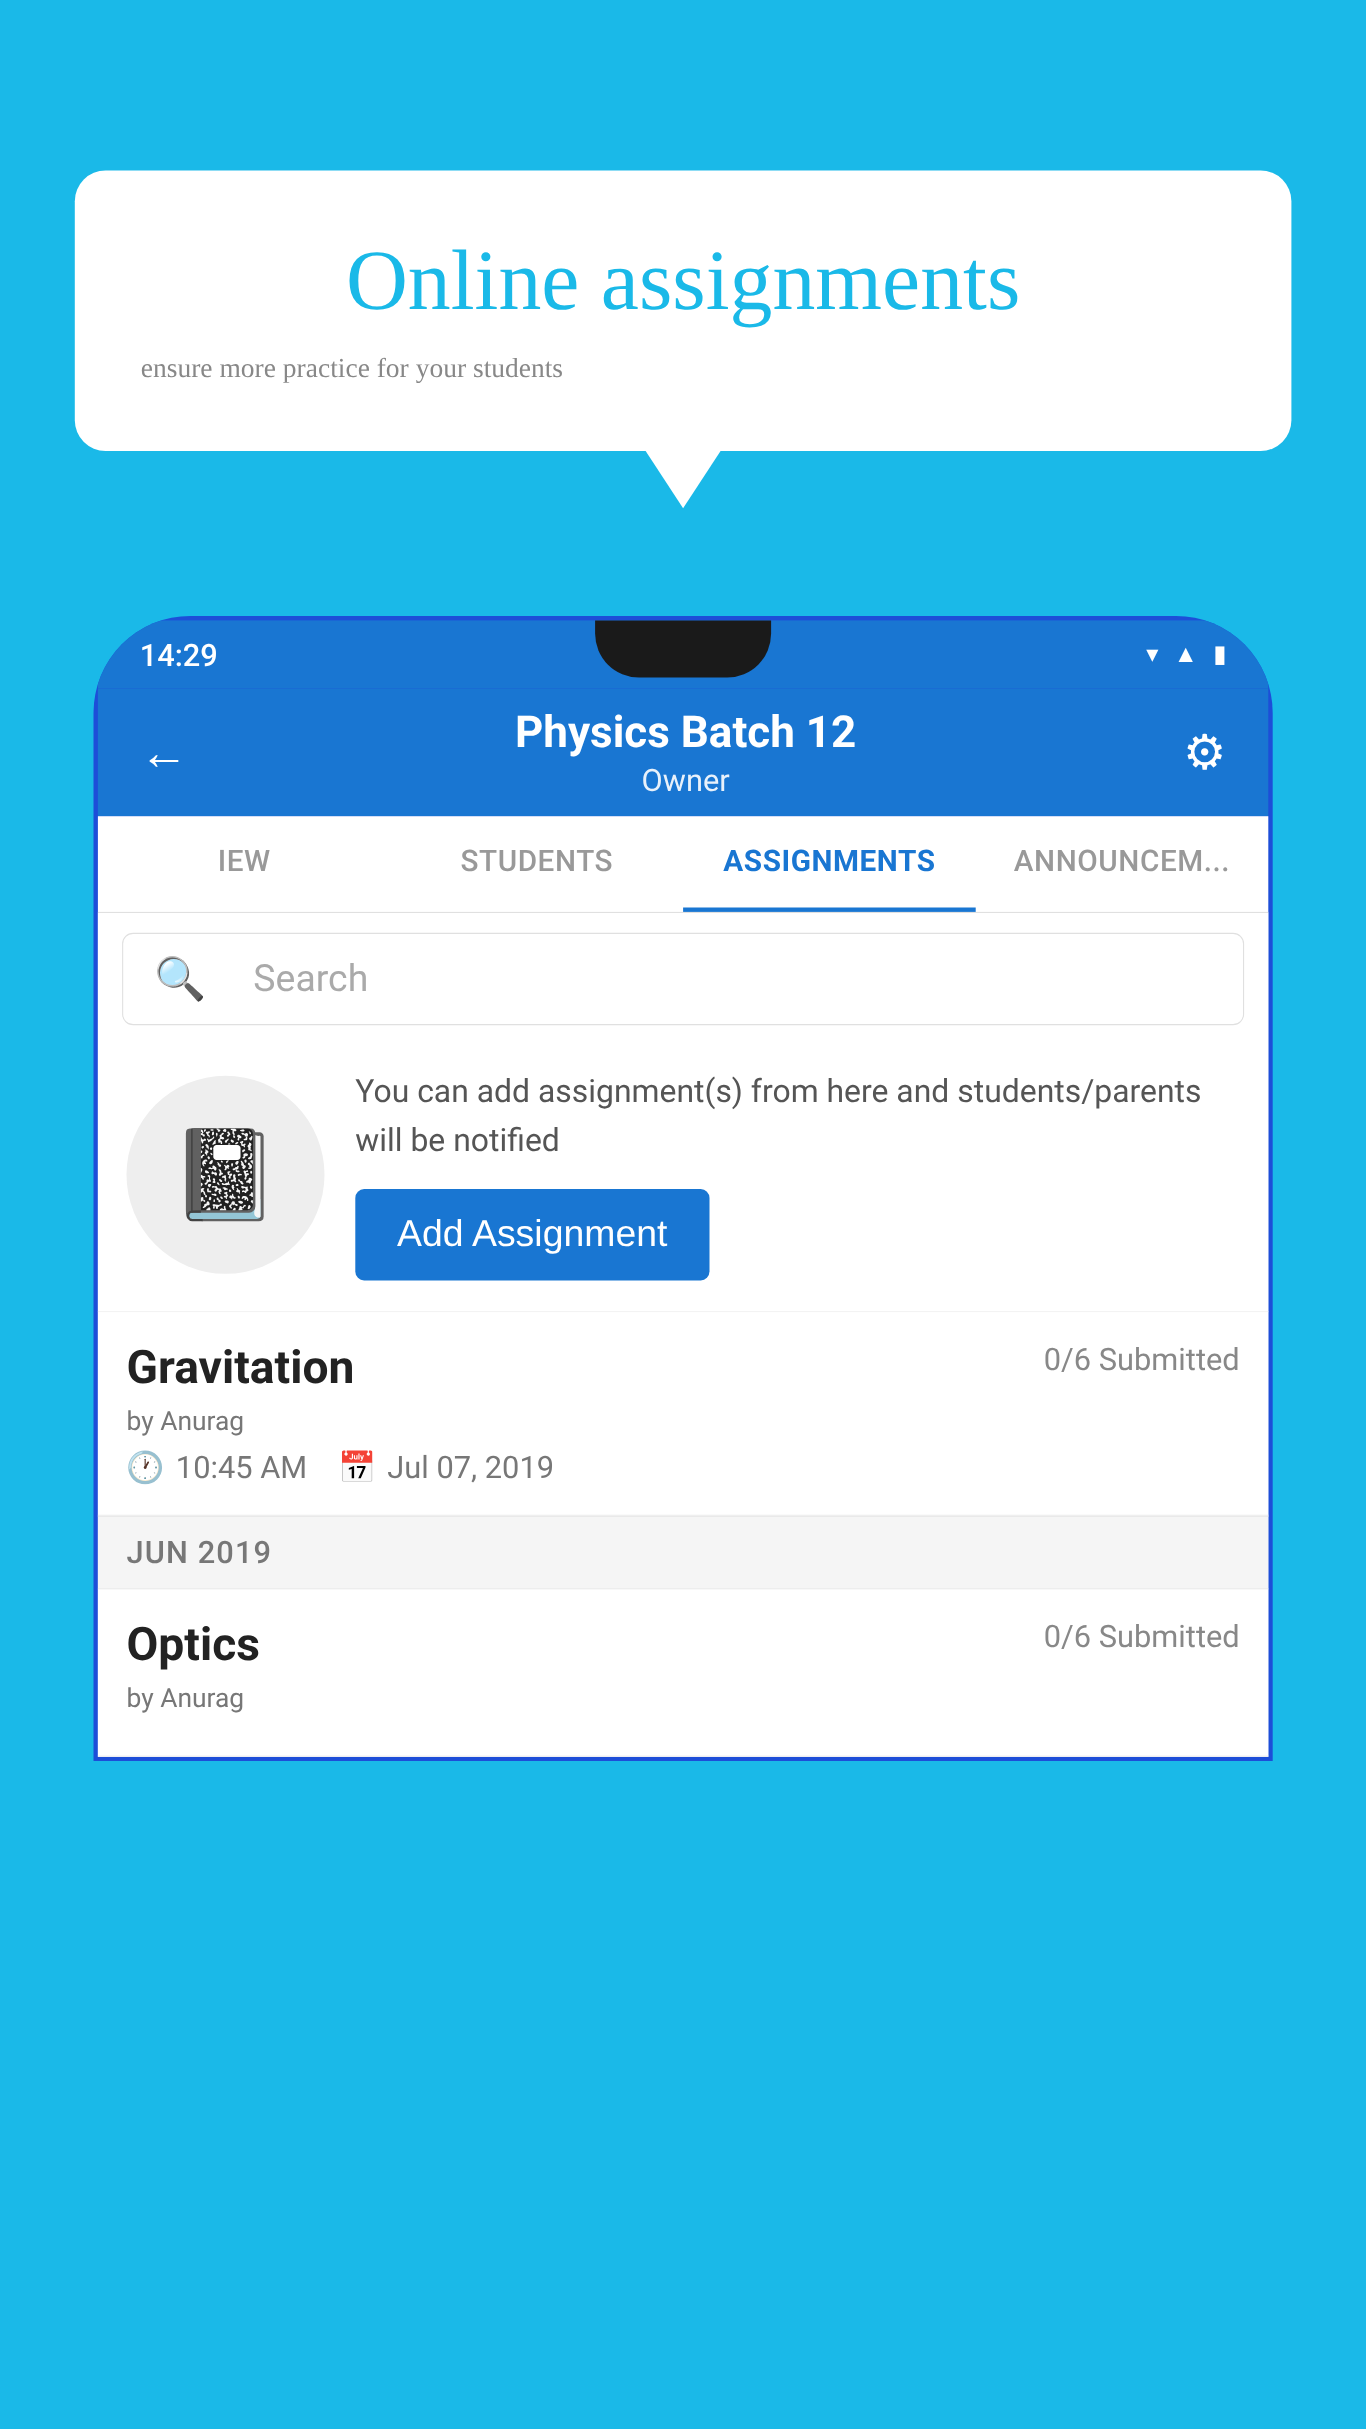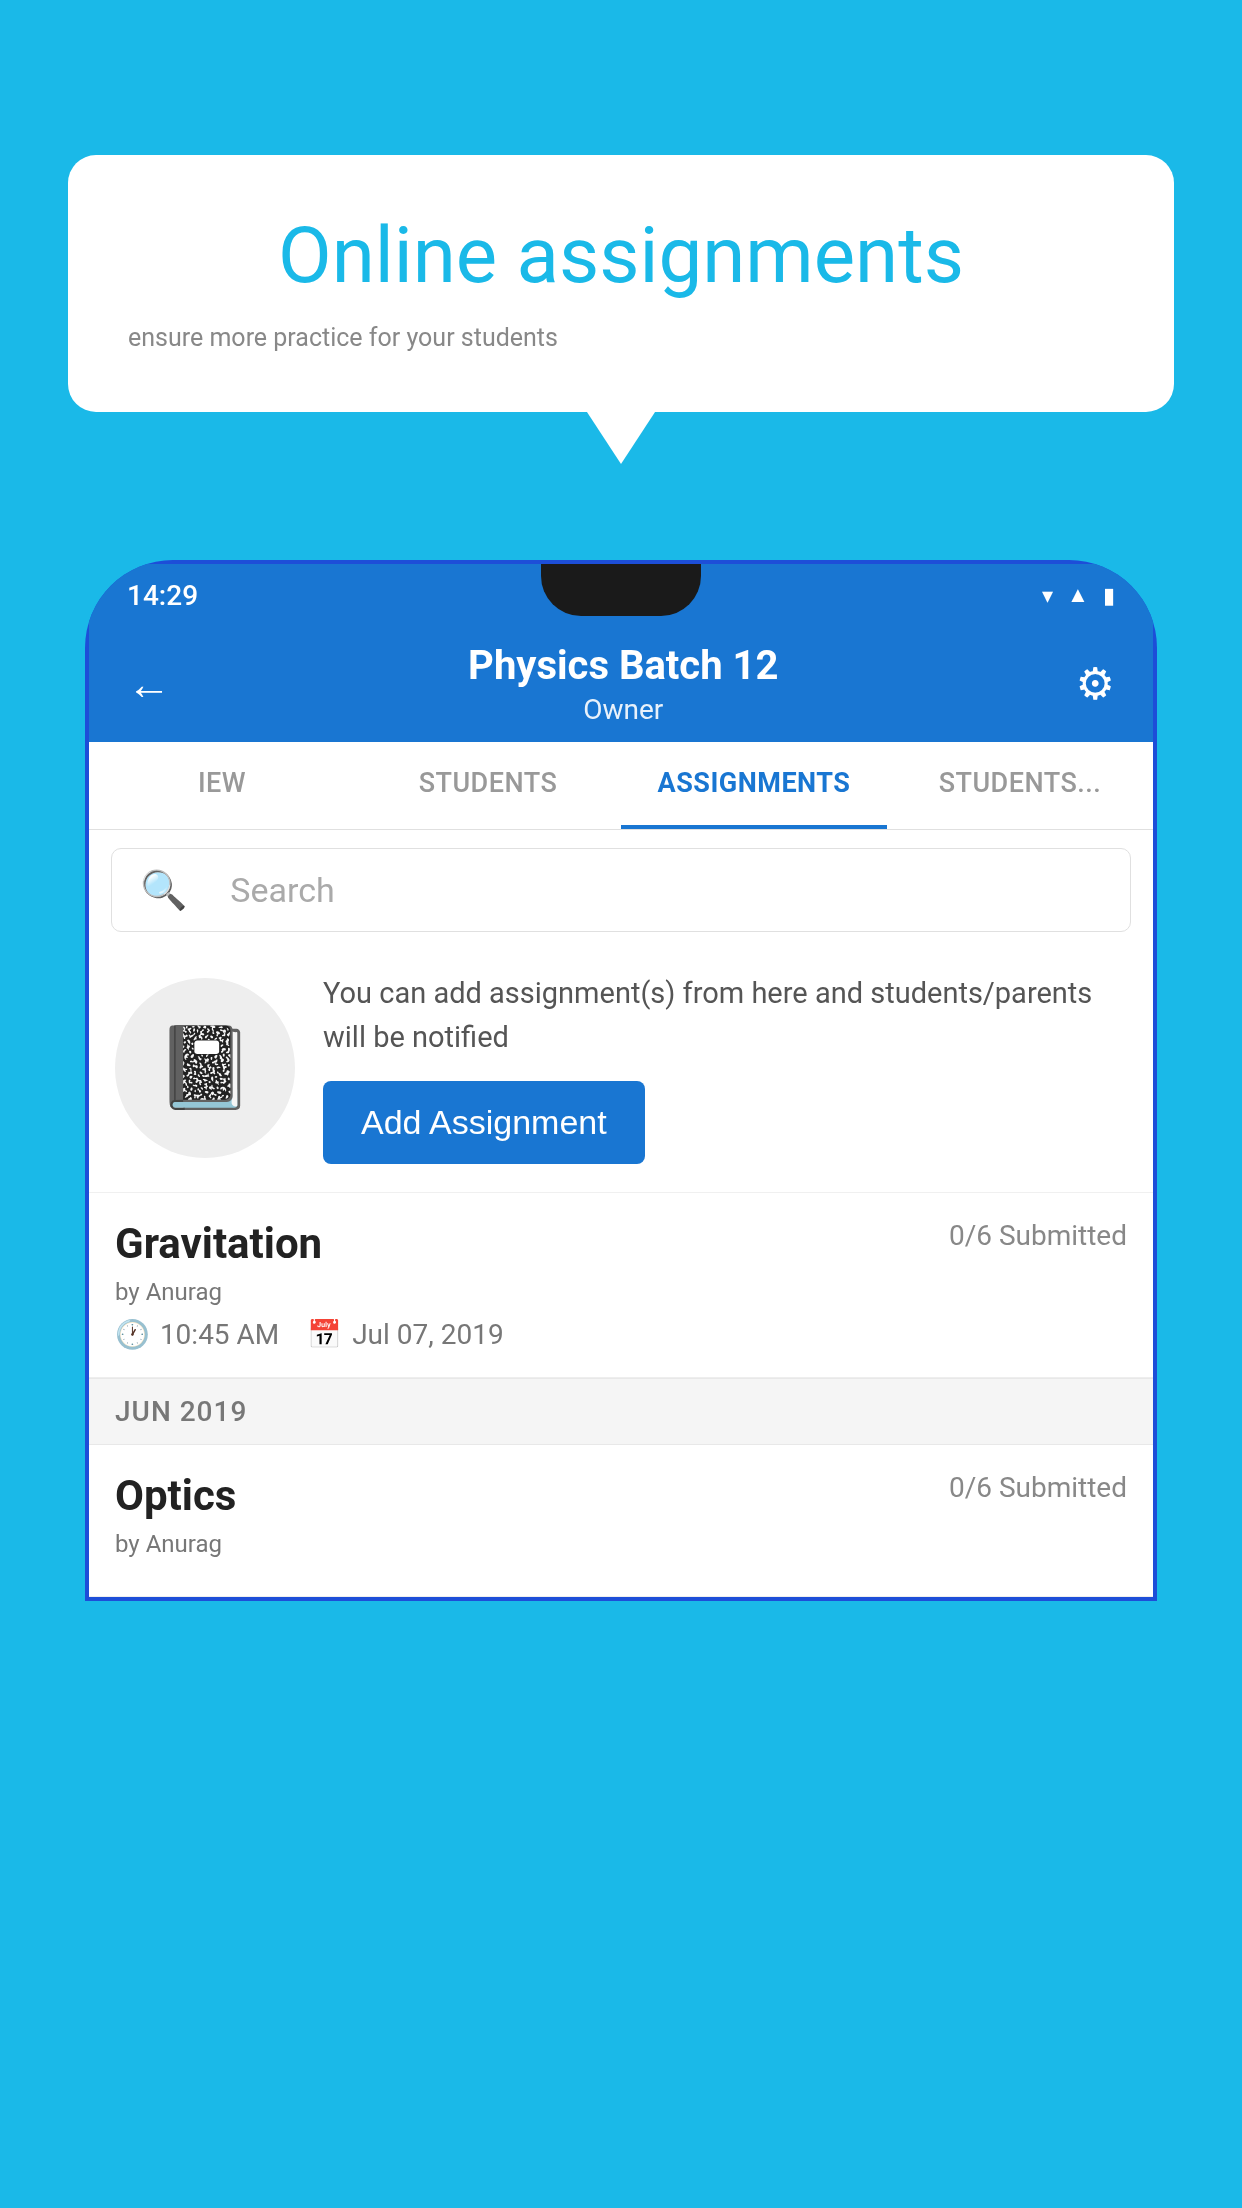"Online assignments" .speech-bubble-container { font-family: none -> Liberation Serif, serif }
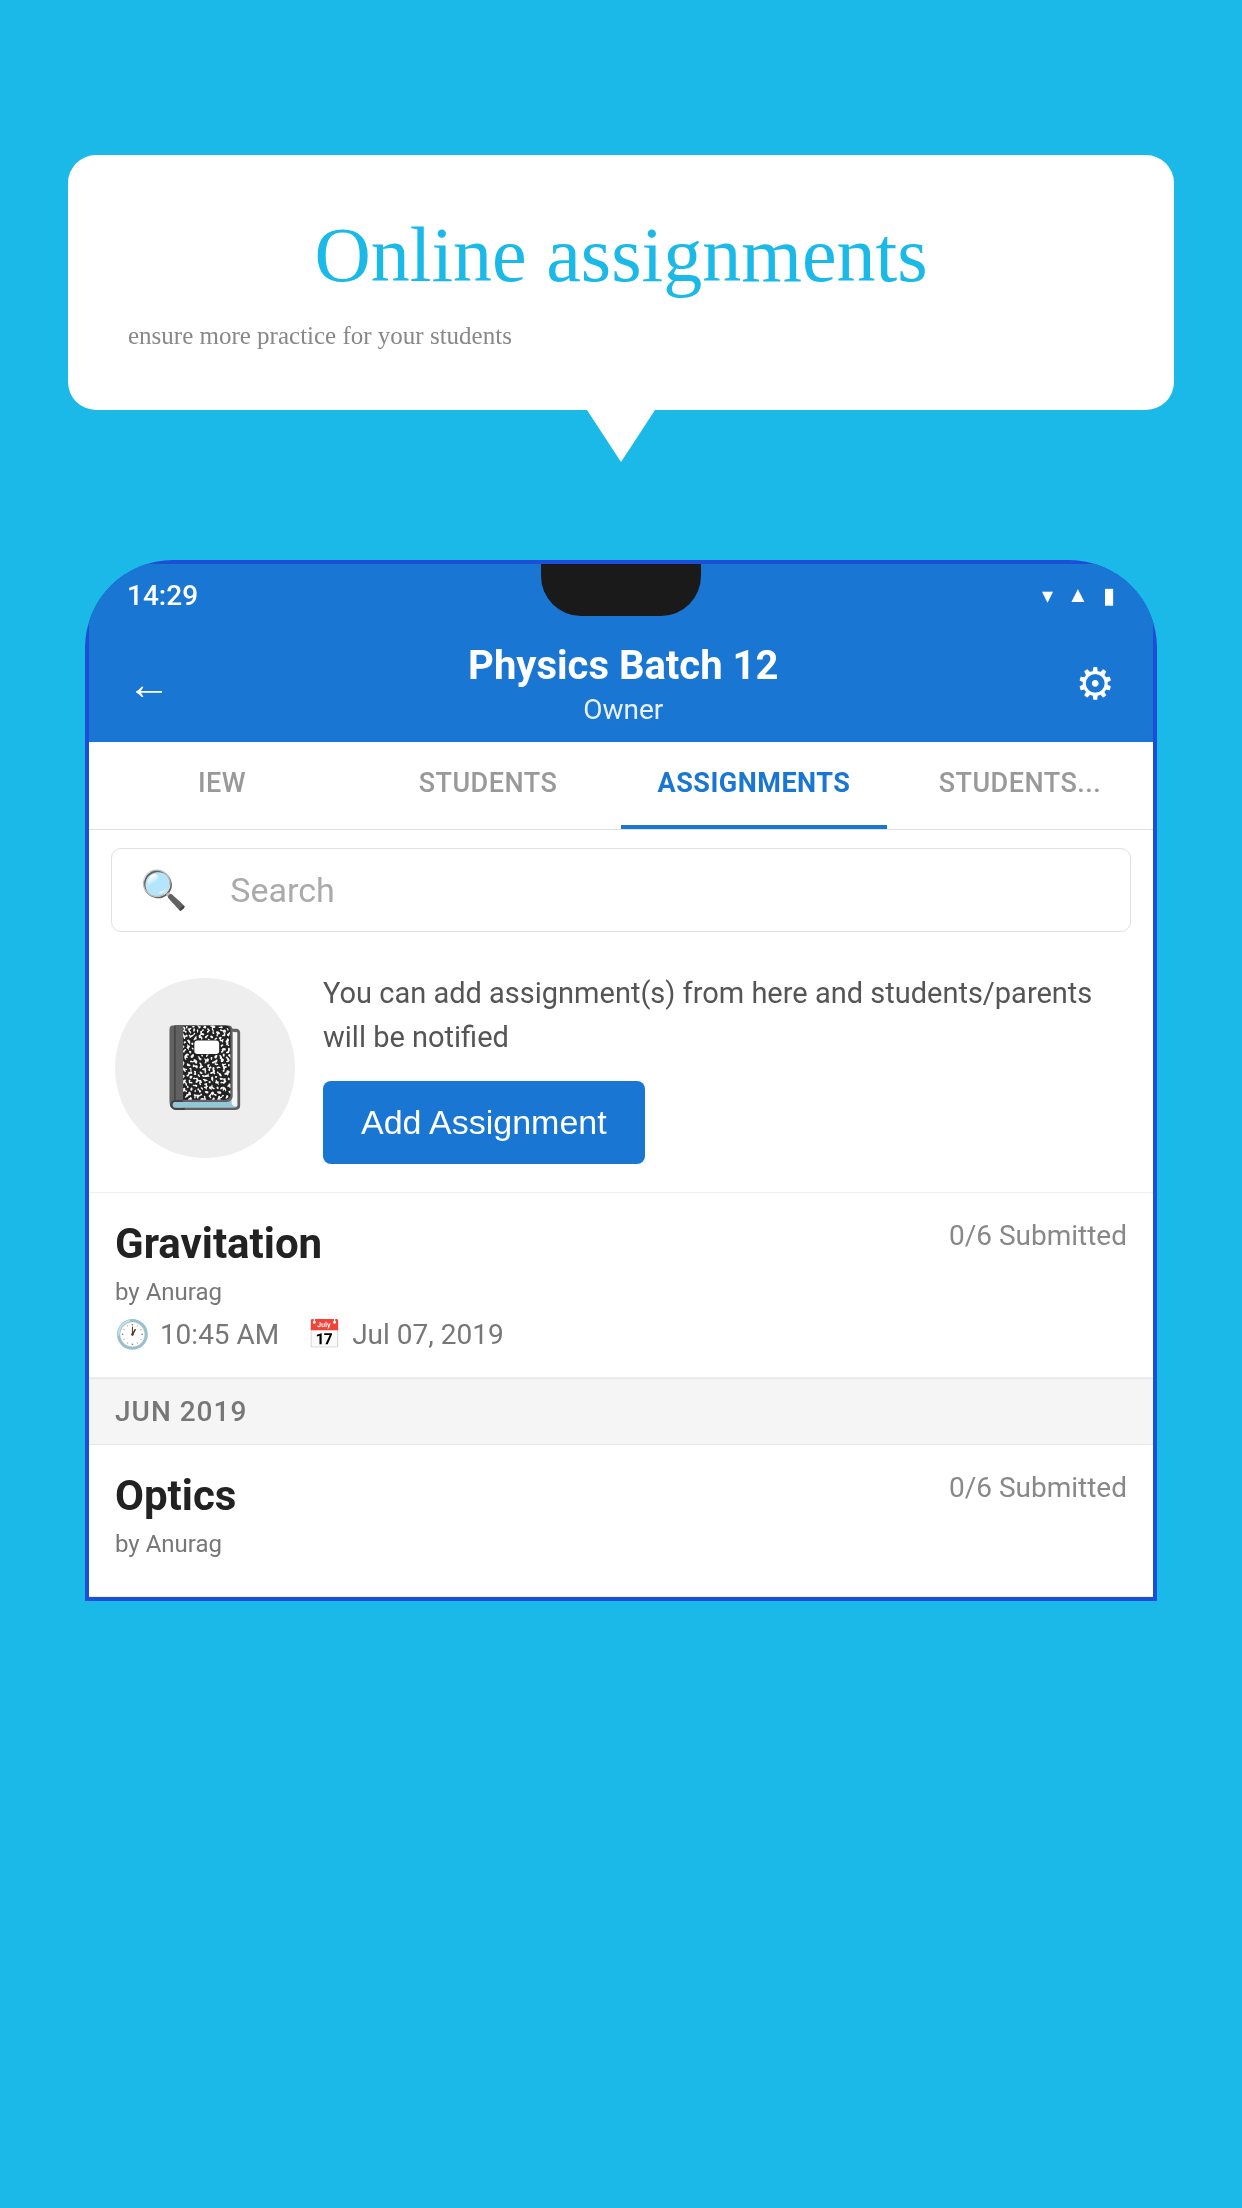"STUDENTS..." span { text: STUDENTS -> ANNOUNCEM }
